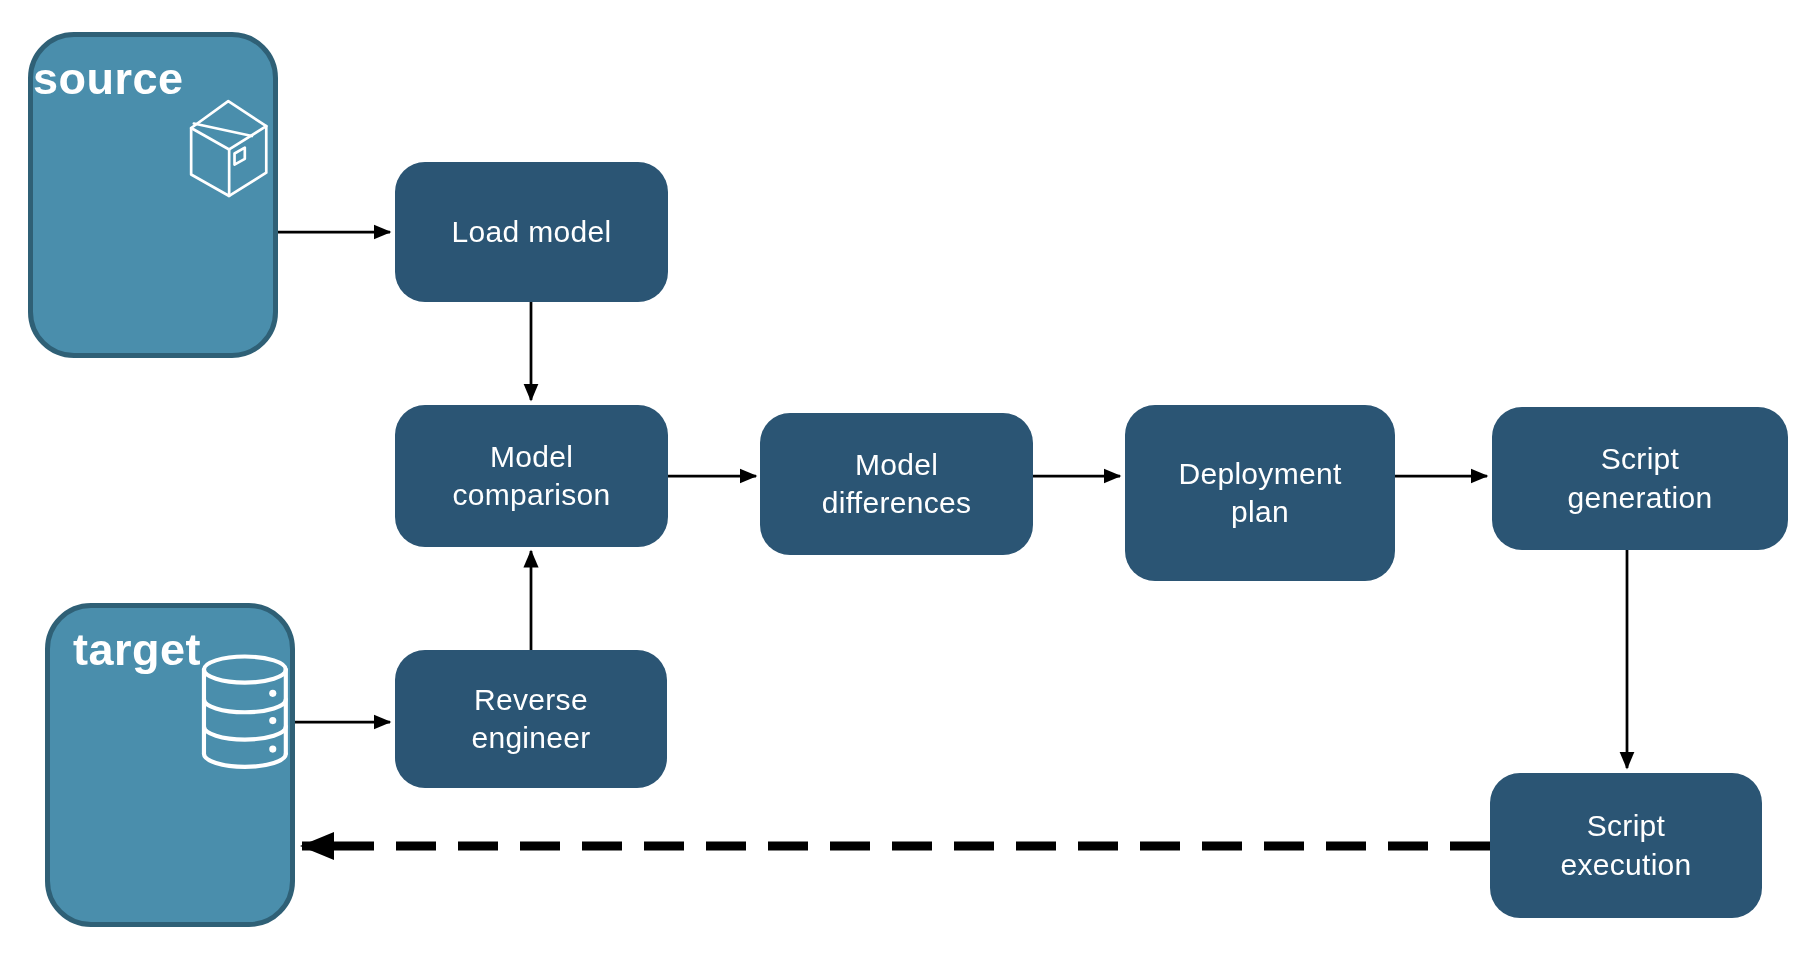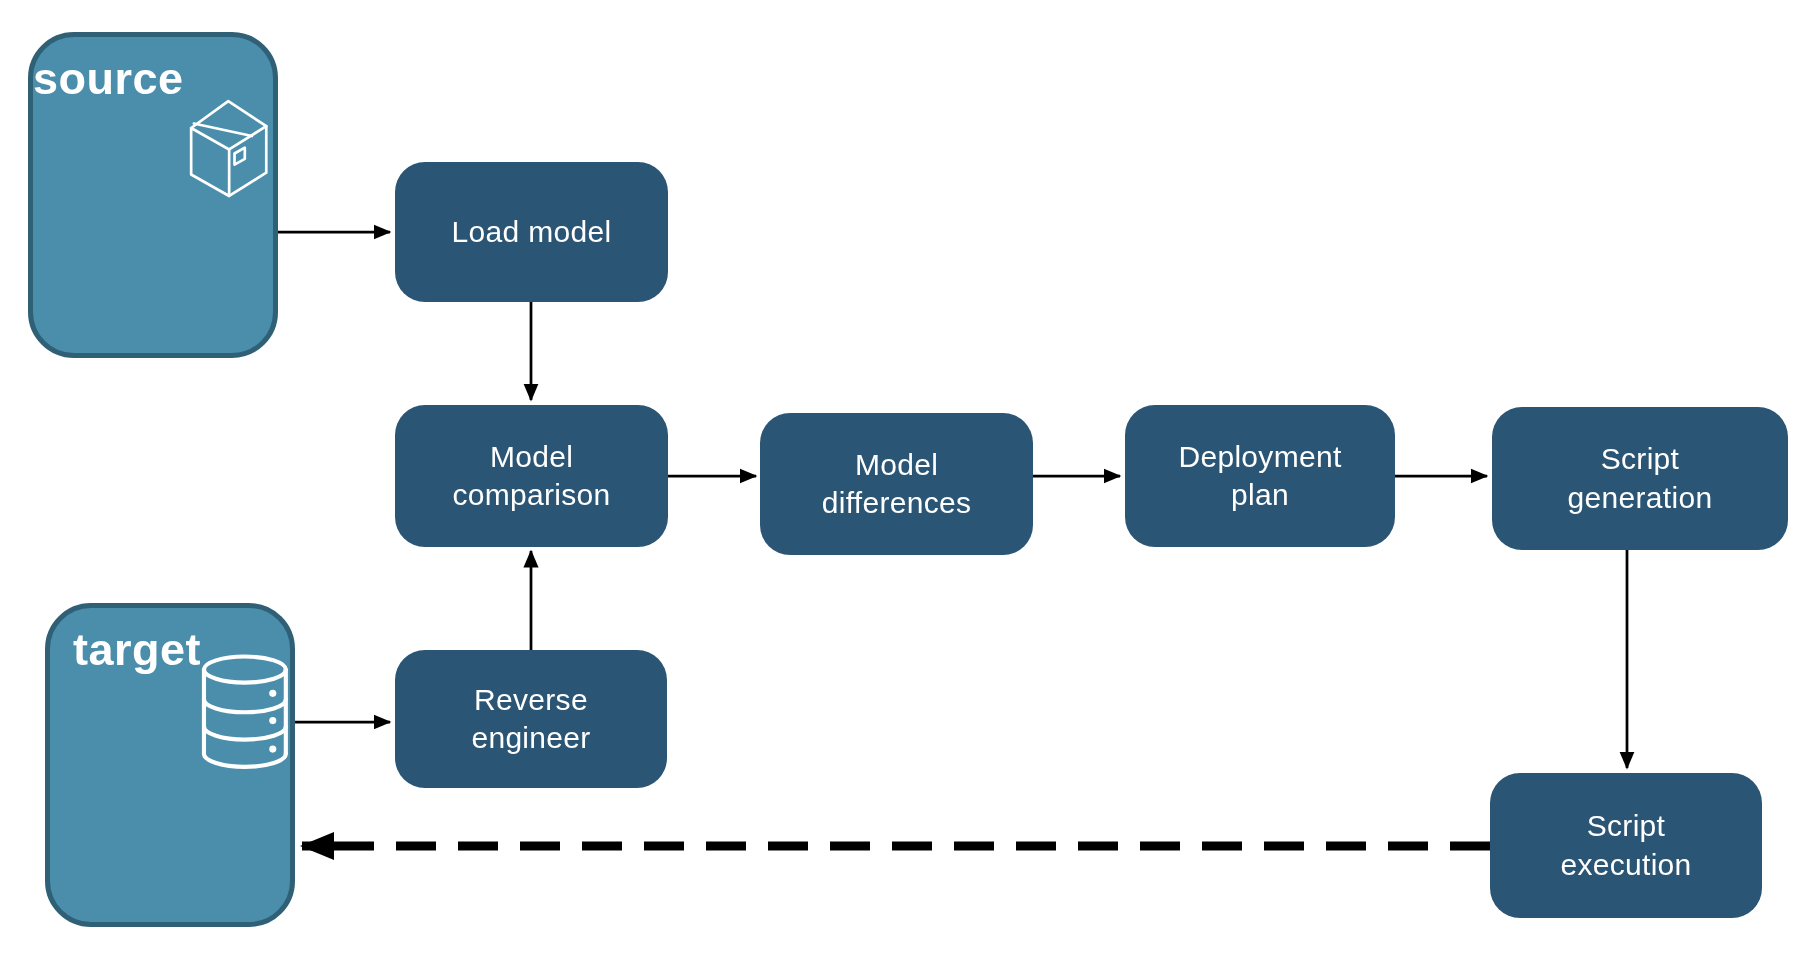"Deployment plan" .node-deployment-plan { height: 142px -> 176px }
